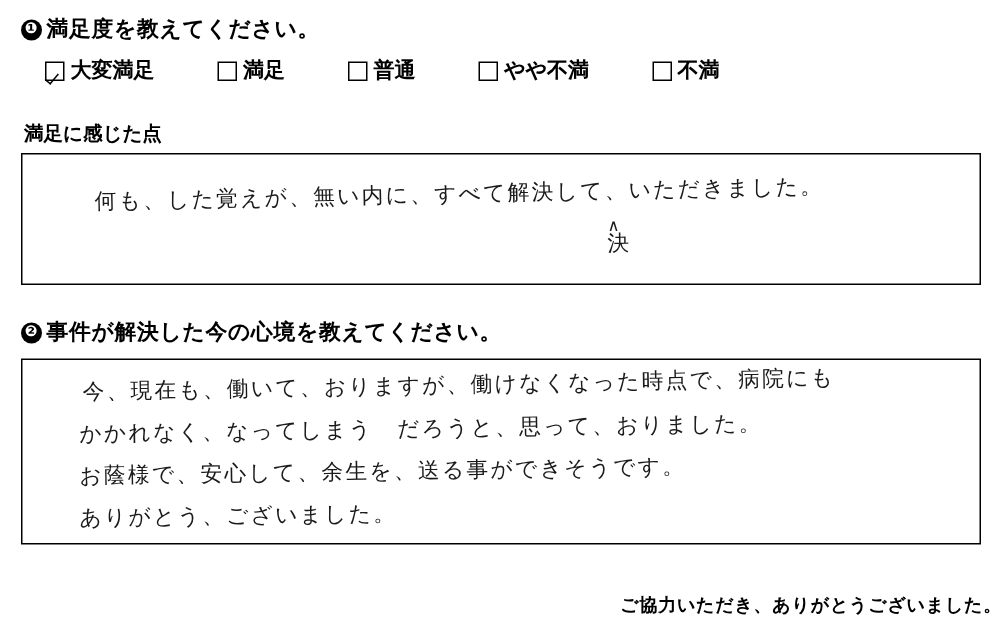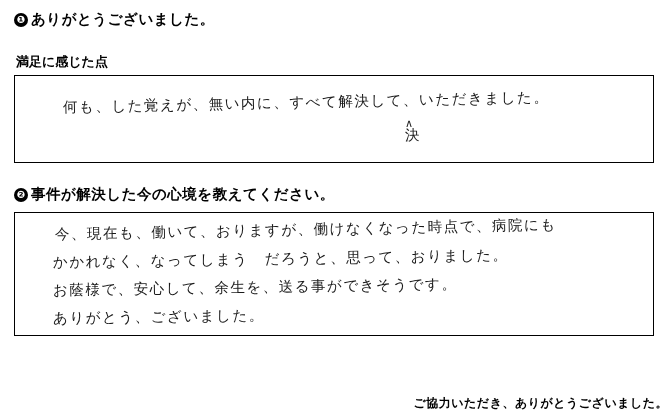"ありがとうございました。" span.q-text { text: ありがとうございました -> 満足度を教えてください }
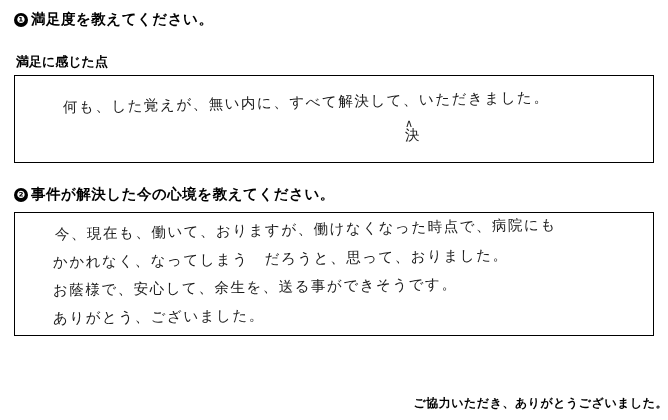"大変満足" div.choices { html: none -> <div> <div> <span></span> <span>大変満足</span> </div> <div> <span></span> <span>満足</span> </div> <div> <span></span> <span>普通</span> </div> <div> <span></span> <span>やや不満</span> </div> <div> <span></span> <span>不満</span> </div> </div> }
